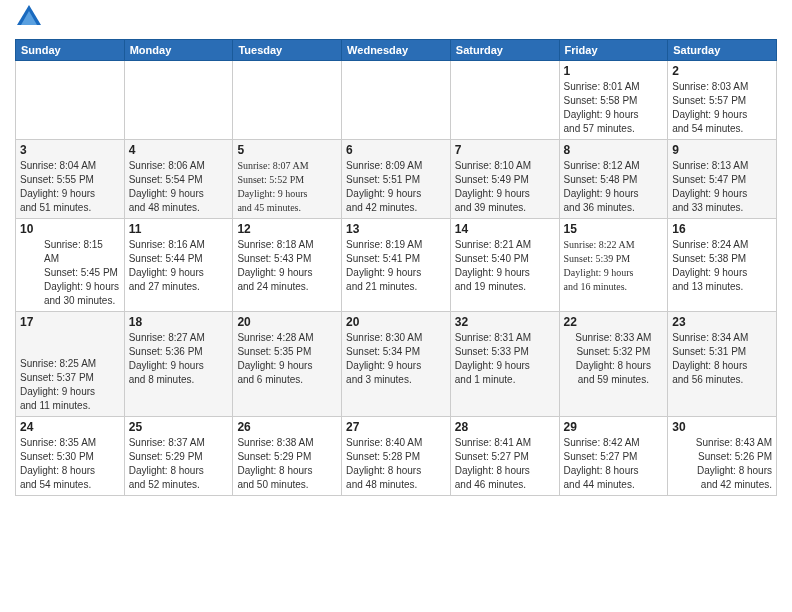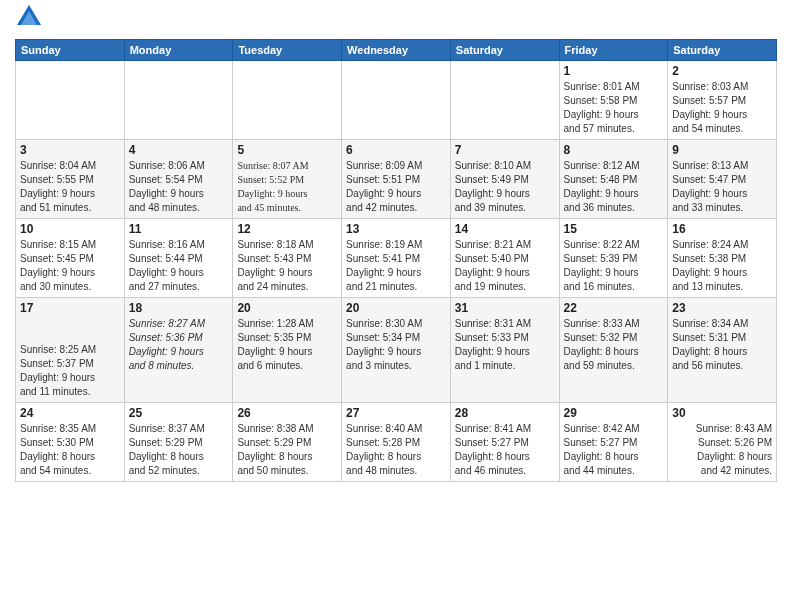"Sunrise: 8:15 AM" div.day-info { margin-left: none -> 24px }
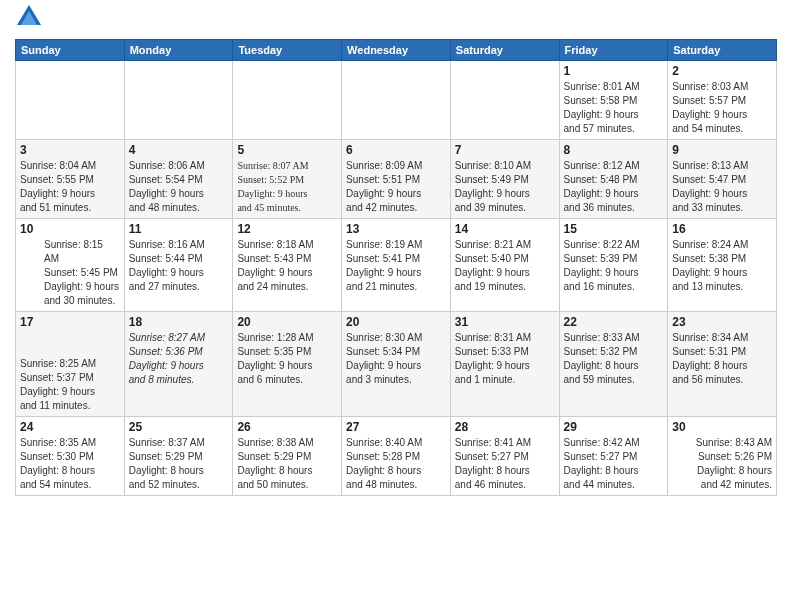"Sunrise: 8:22 AM" div.day-info { font-family: none -> Liberation Serif, serif }
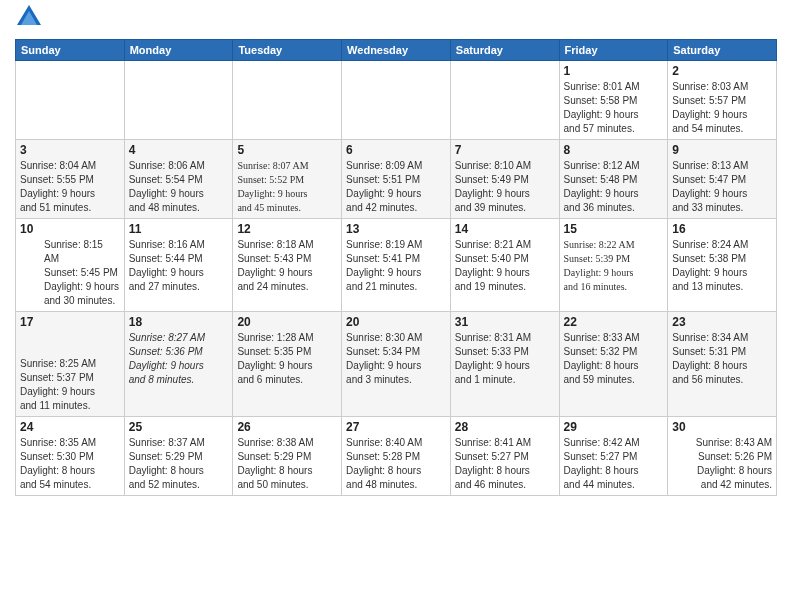"31" div.day-number { text: 31 -> 32 }
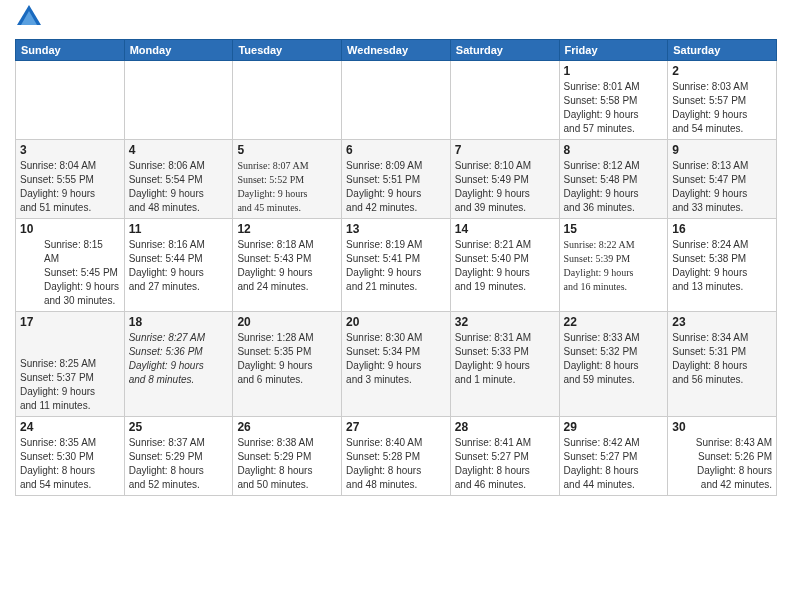"Sunrise: 8:27 AM" div.day-info { font-style: italic -> none }
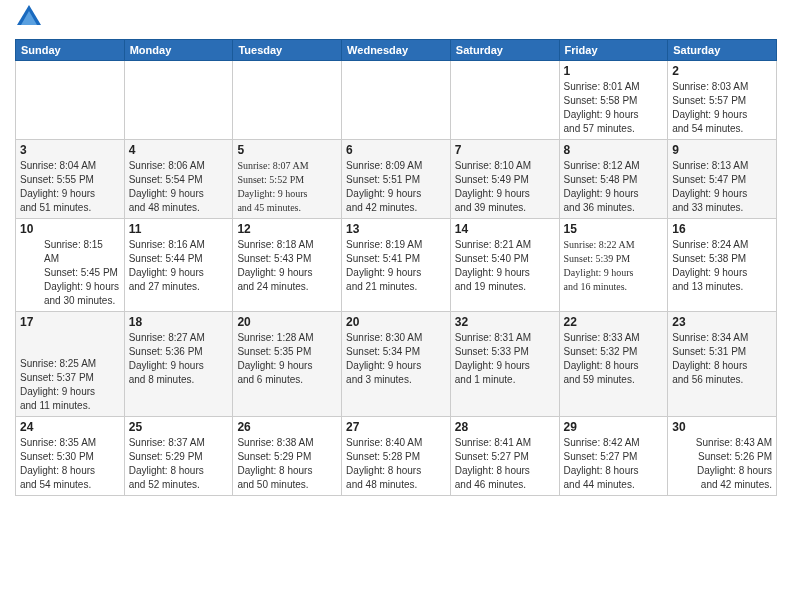"Sunrise: 1:28 AM" div.day-info { text: 1:28 -> 4:28 }
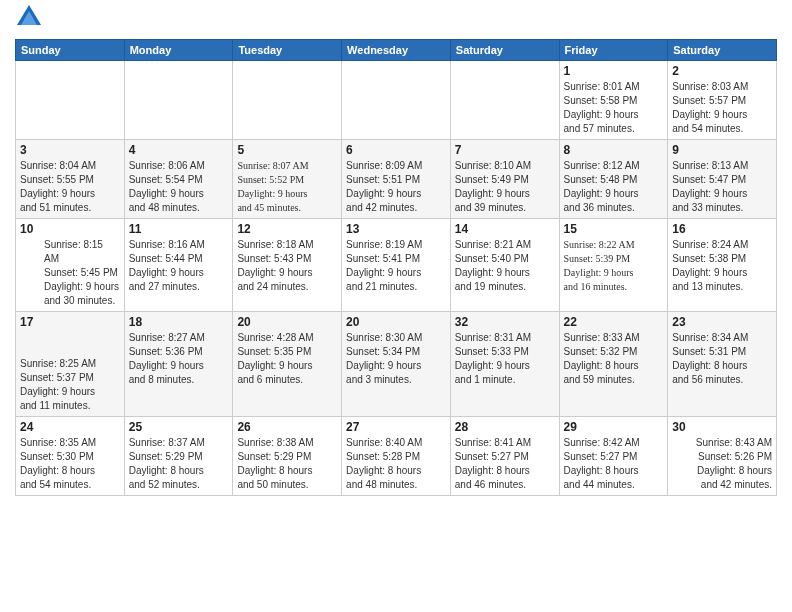"Sunrise: 8:33 AM" div.day-info { text-align: none -> center }
